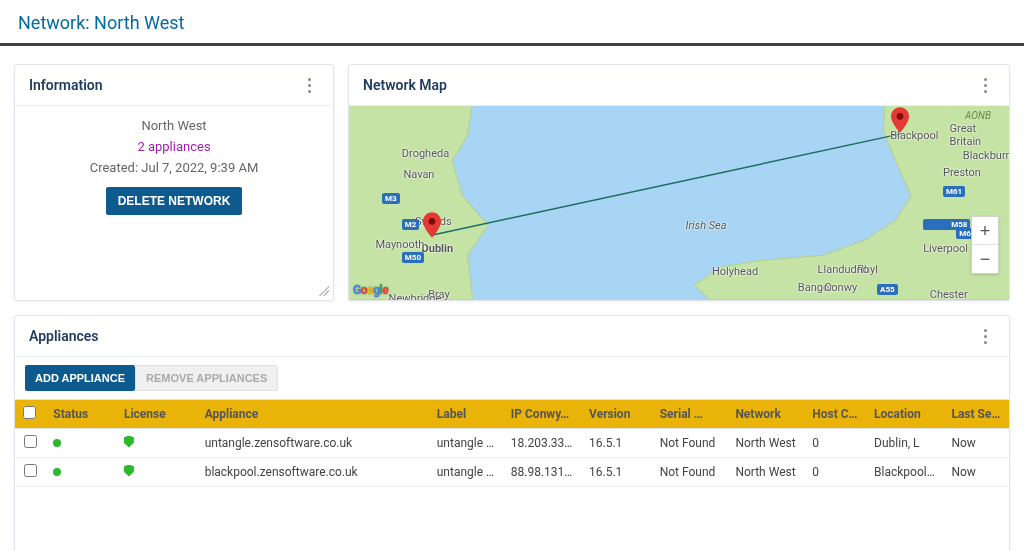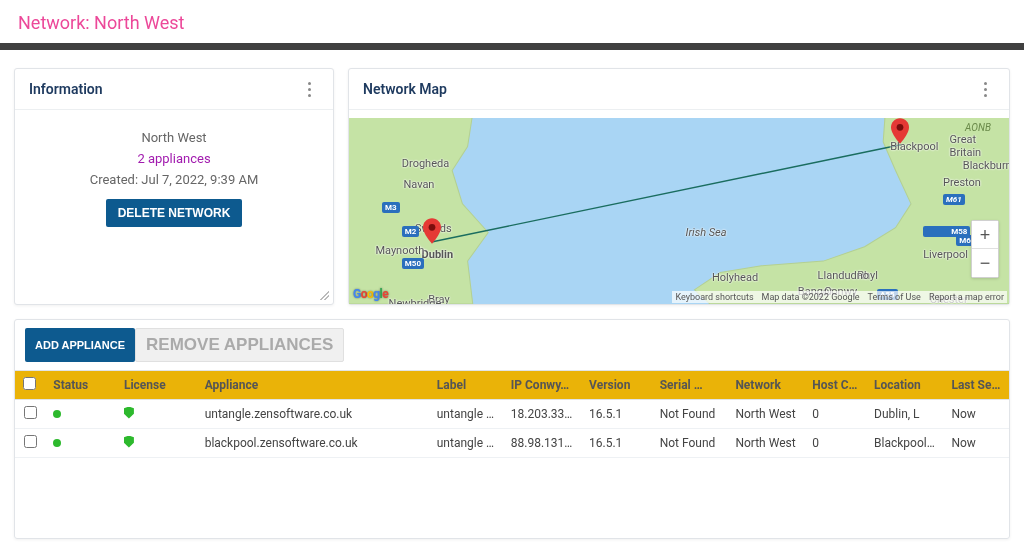"Network: North West" .page-title { border-bottom: 7px solid #404040 -> 3px solid #404040; color: #ec4899 -> #0369a1 }
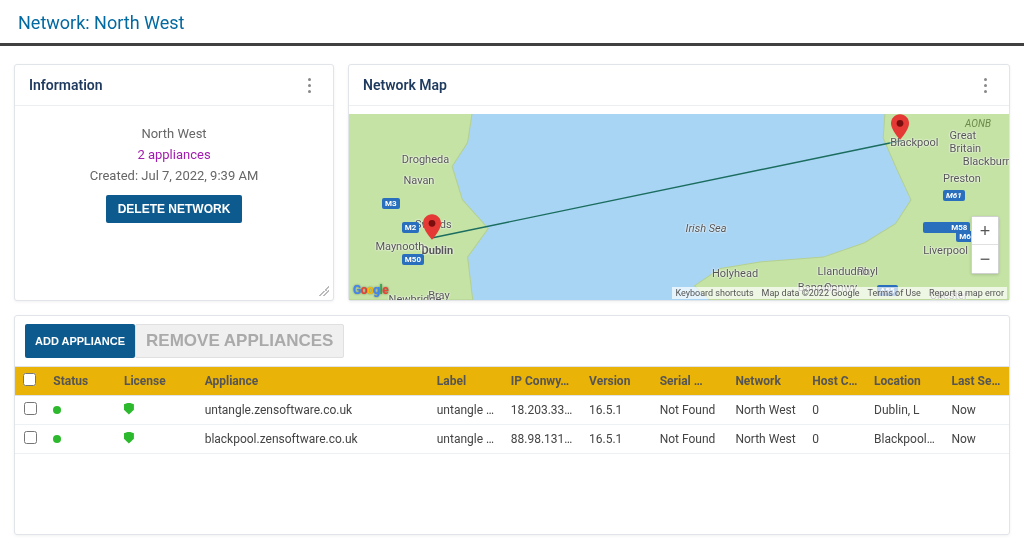"Information" .card { gap: 8px -> none }
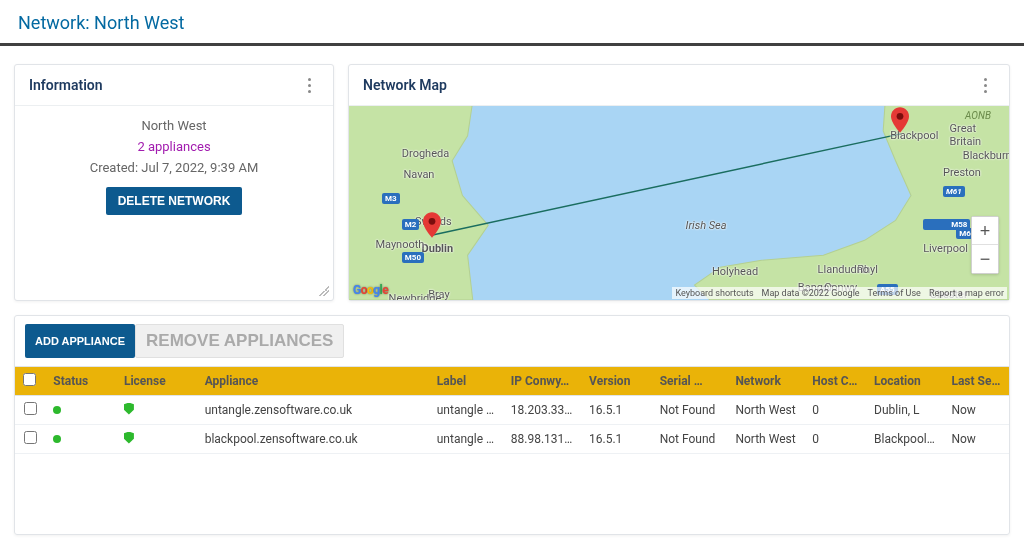"M61" div.map-road-badge { font-style: italic -> none }
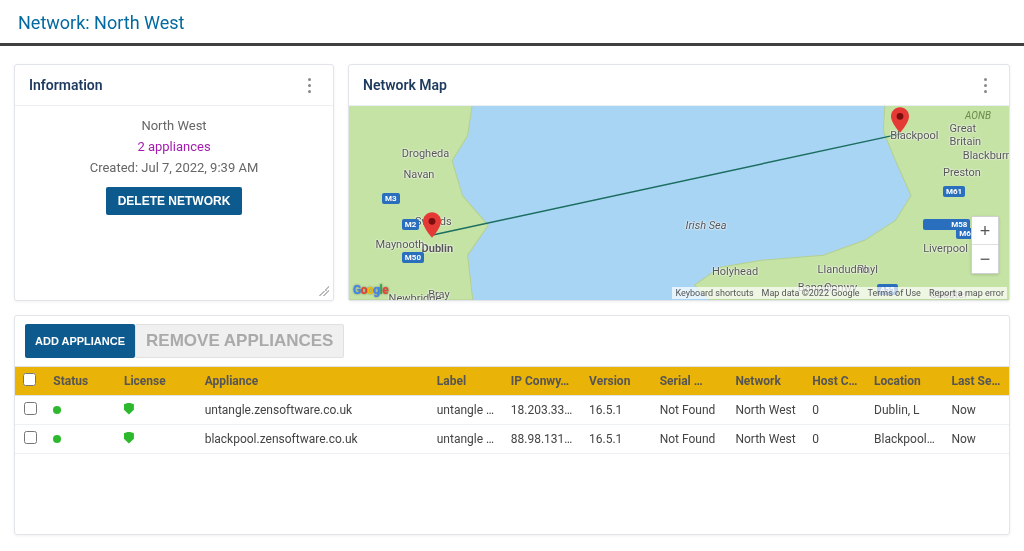"Keyboard shortcuts" div.map-credits { html: <div> <span>Keyboard shortcuts</span> <span>Map data ©2022 Google</span> <span>Terms of Use</span> <span>Report a map error</span> </div> -> none }
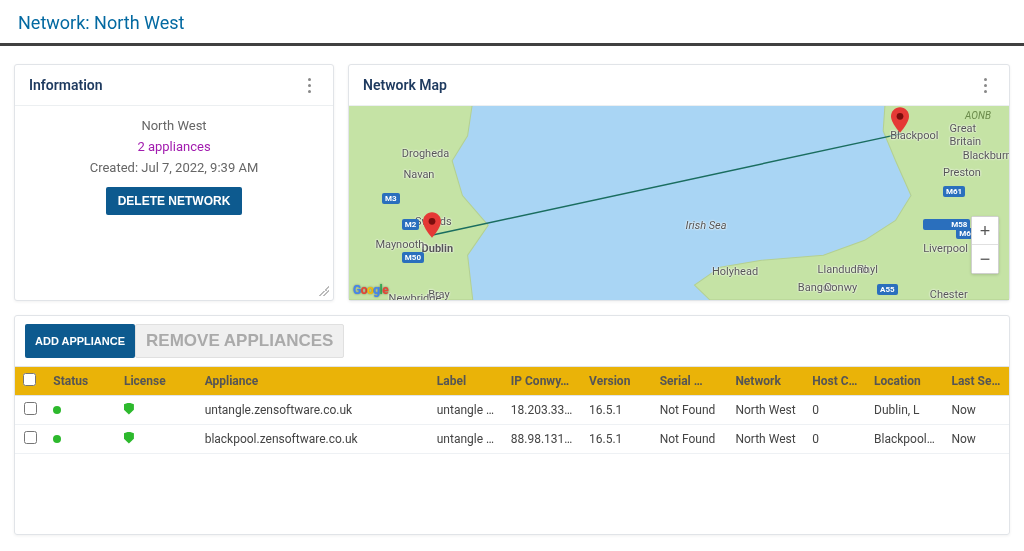"Appliances" div.card-header { html: none -> <div> <div>Appliances</div> <div> <span></span> <span></span> <span></span> </div> </div> }
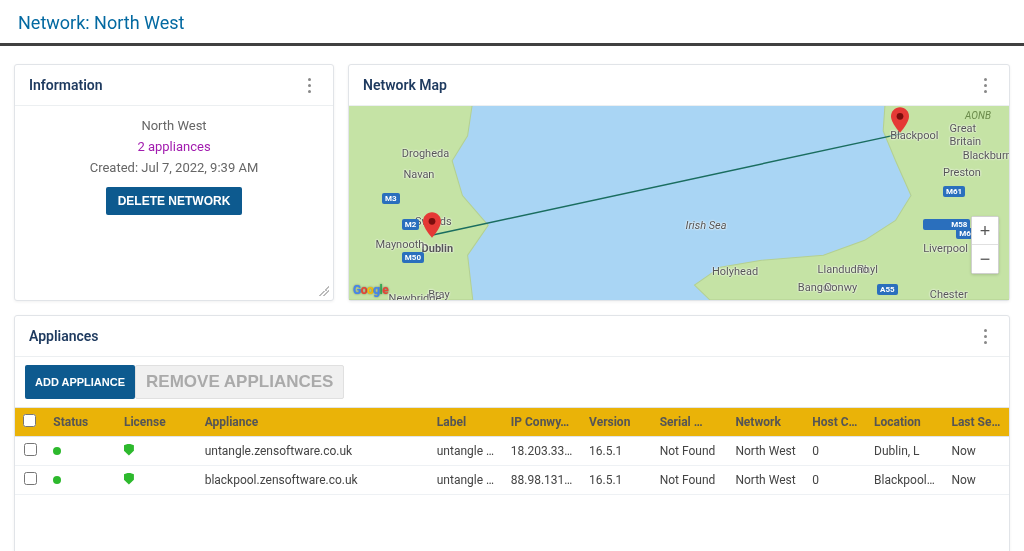"REMOVE APPLIANCES" .remove-btn { font-size: 17px -> 11px }
